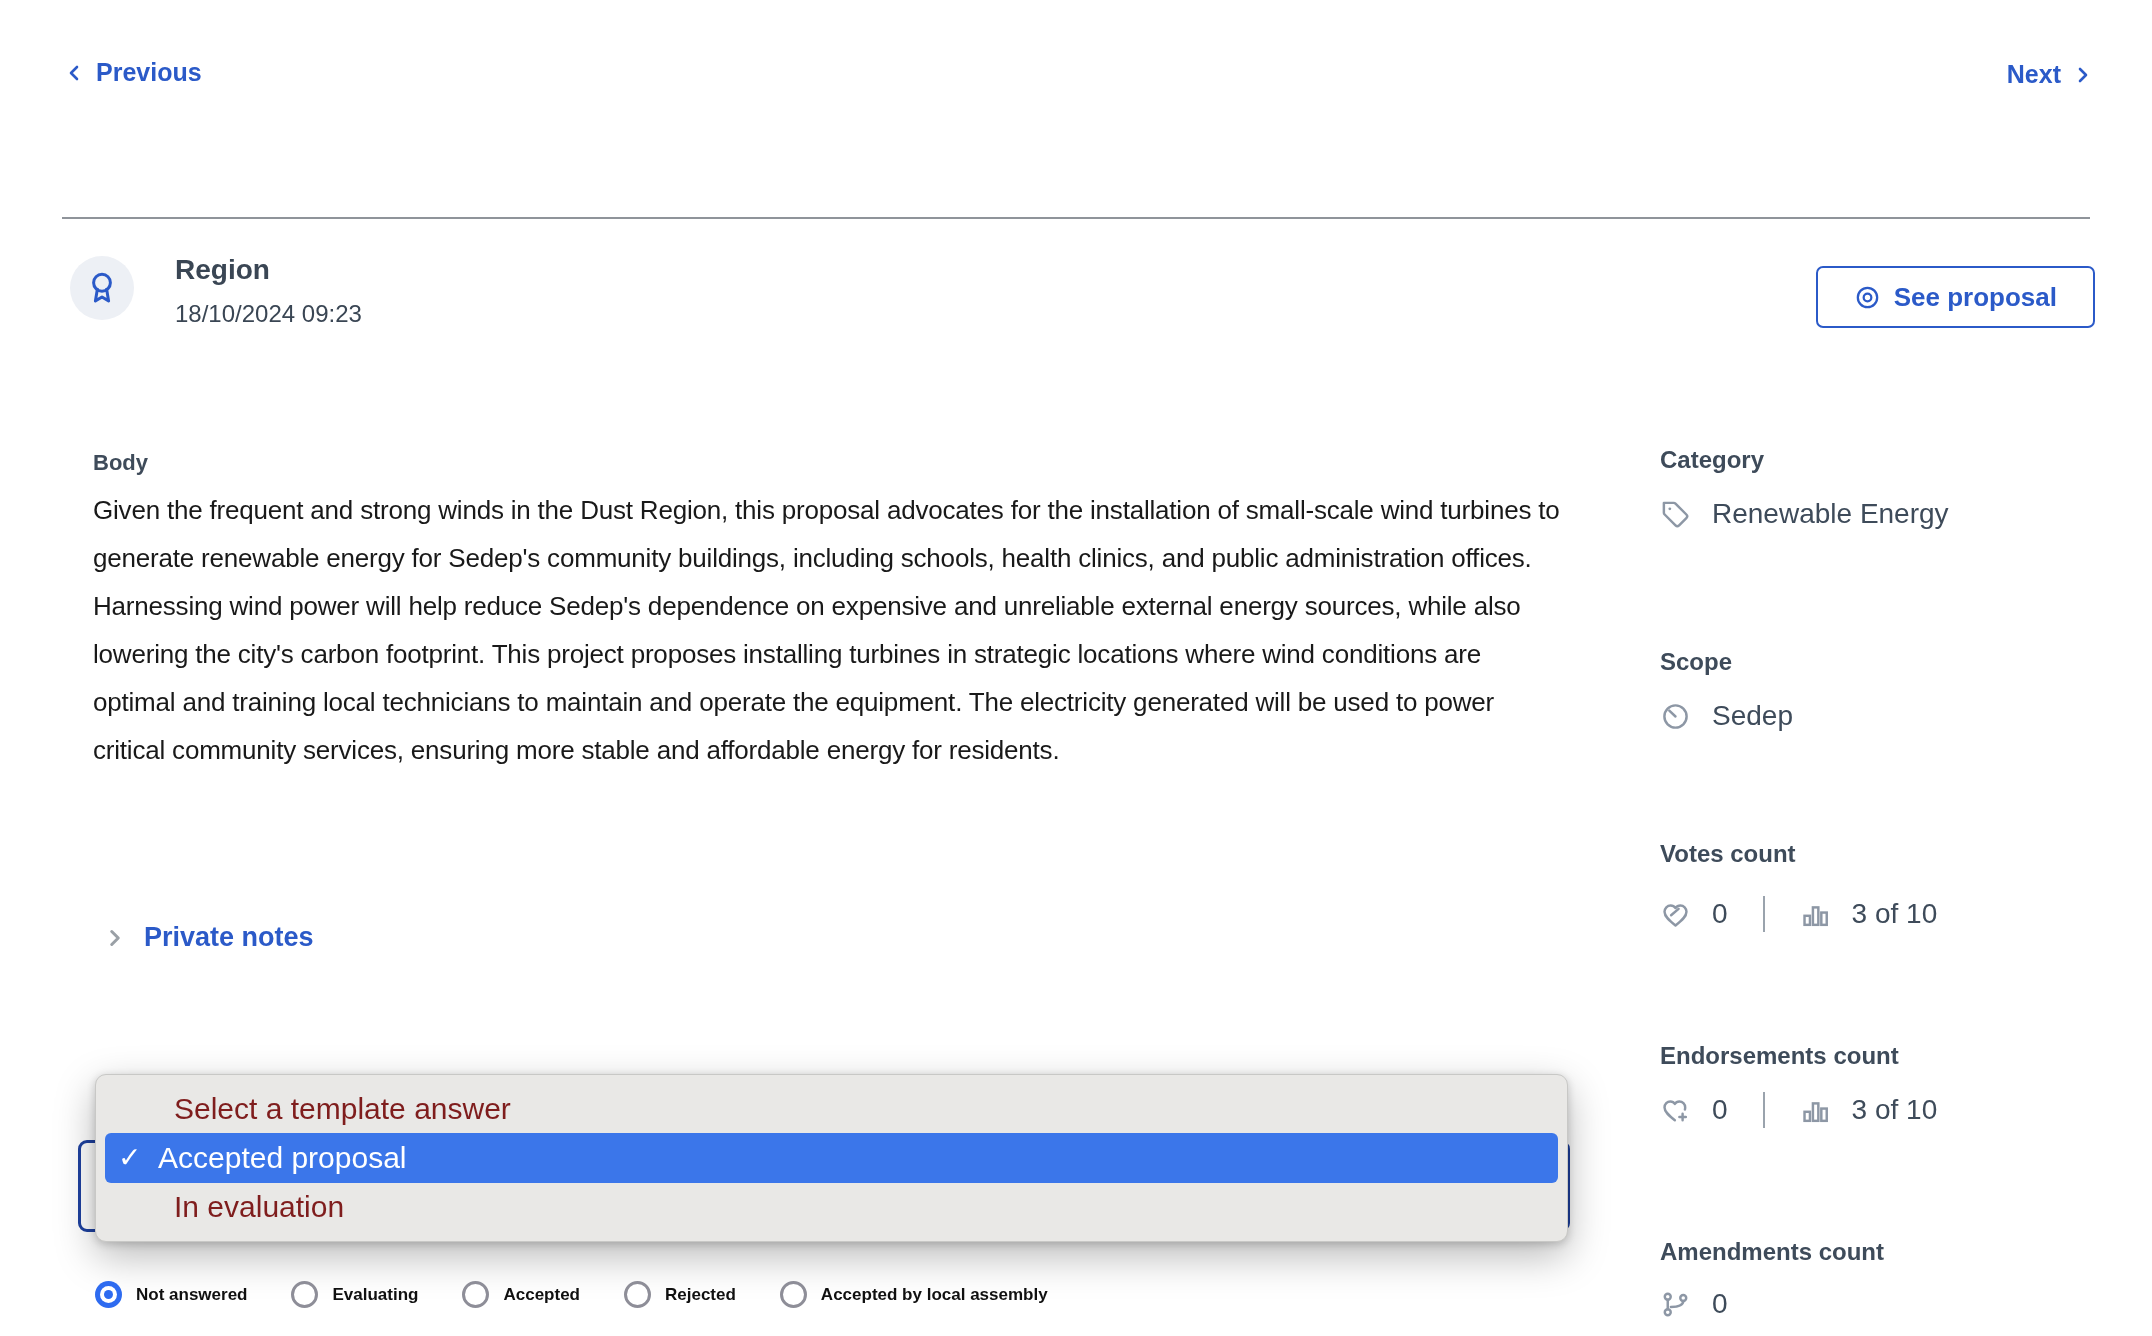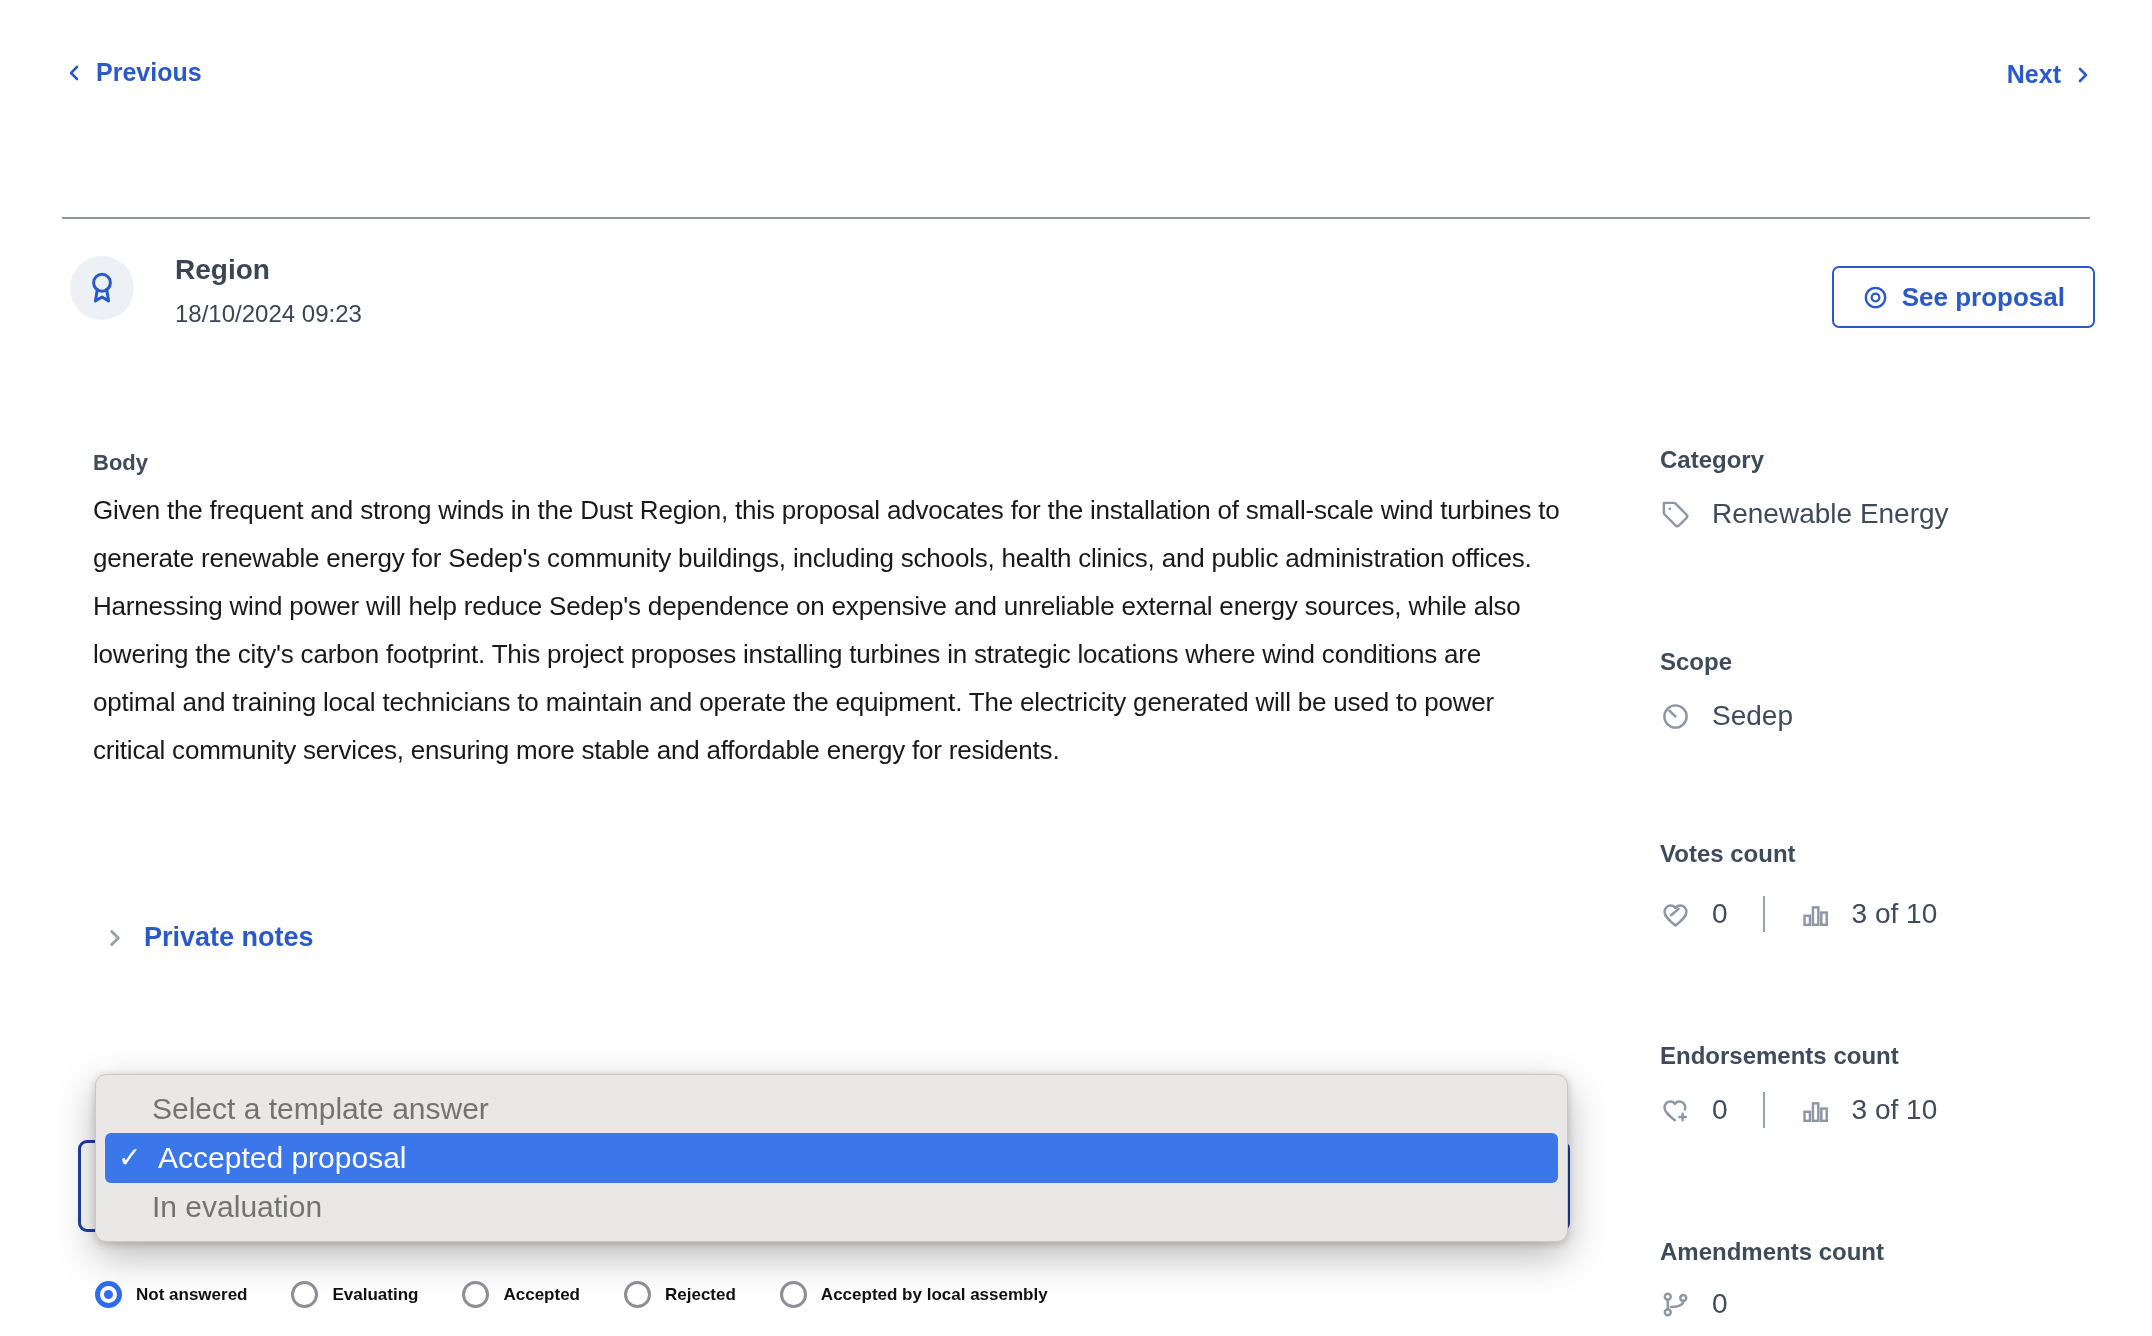"See proposal" .see-proposal { padding: 0 28px -> 0 36px }
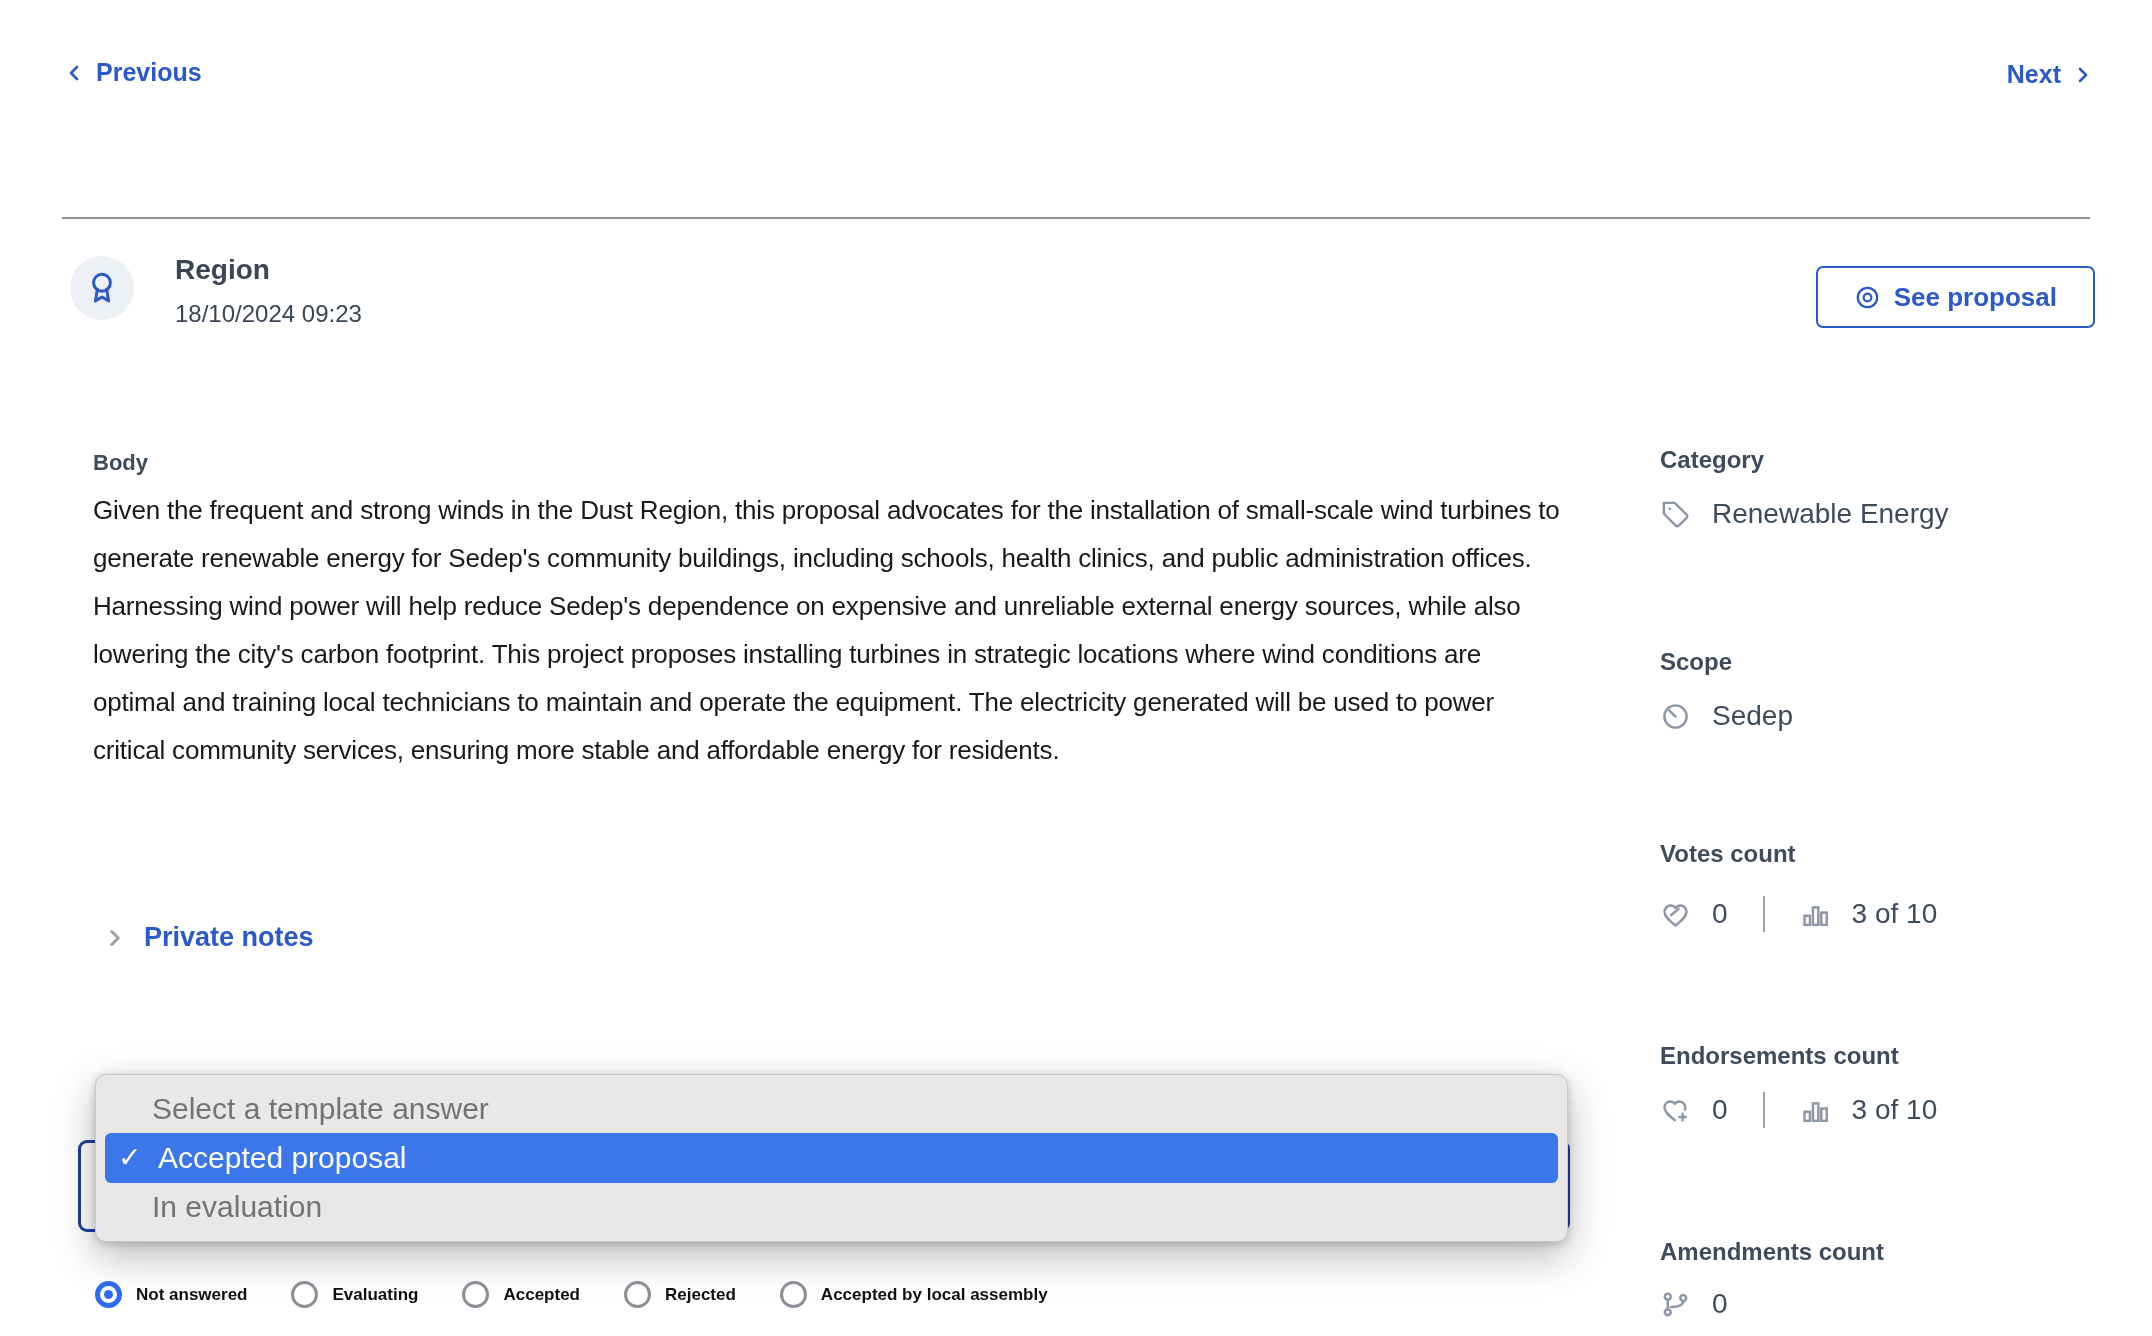"Select a template answer" .dd-option { color: #737373 -> #7f1d1d; margin-left: 6px -> none; padding-left: 50px -> 78px }
